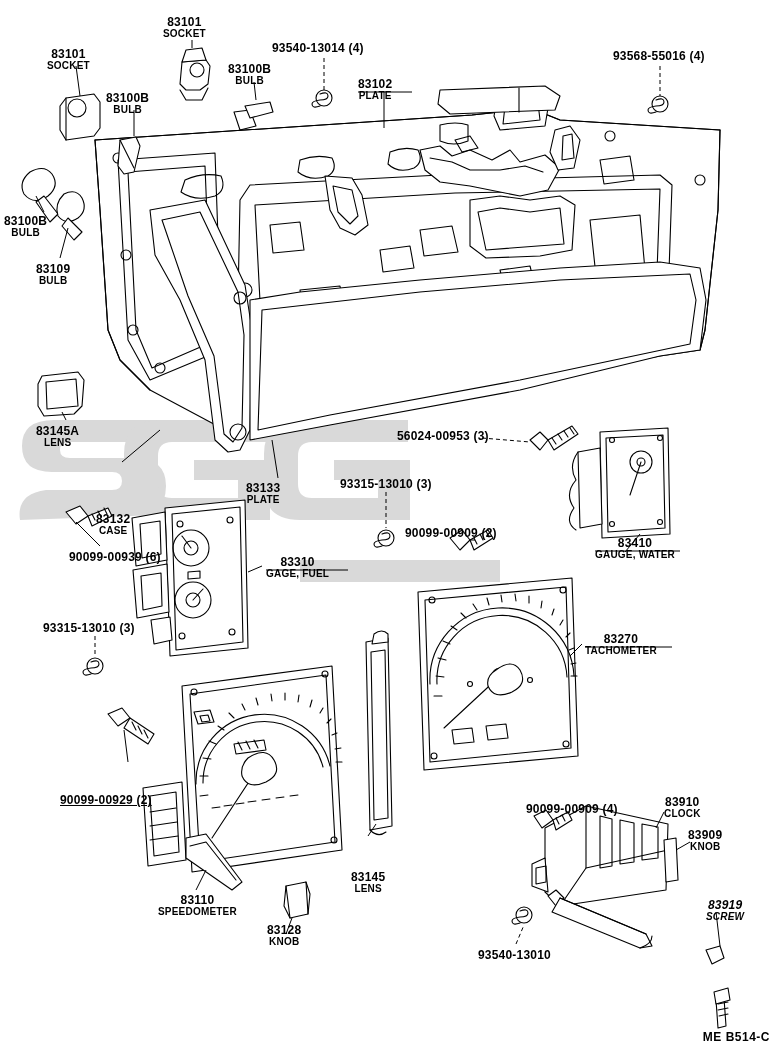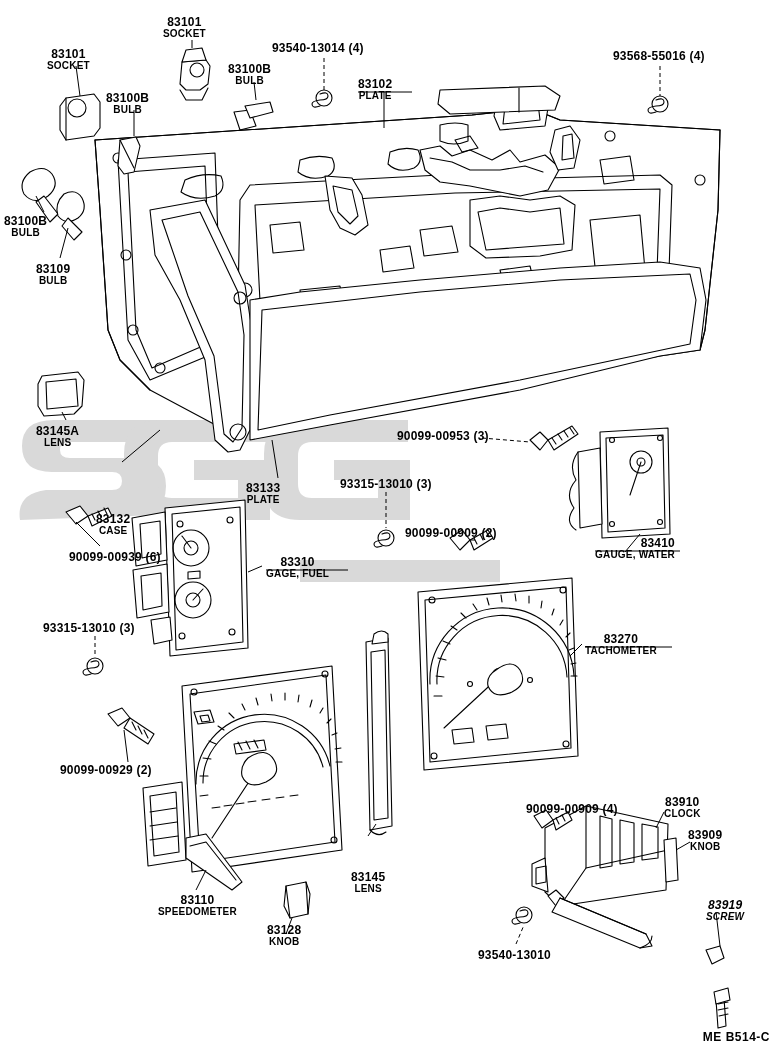"90099-00953 (3)" span.pn { text: 90099-00953 -> 56024-00953 }
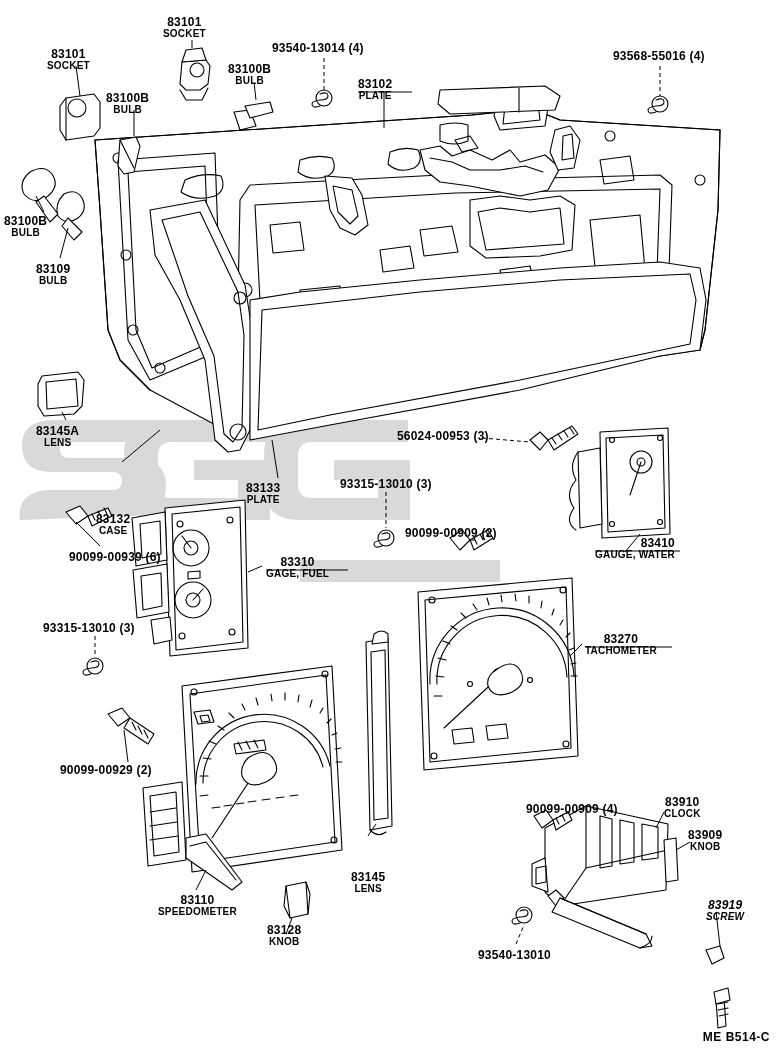"83410" div.label { text-align: right -> none }
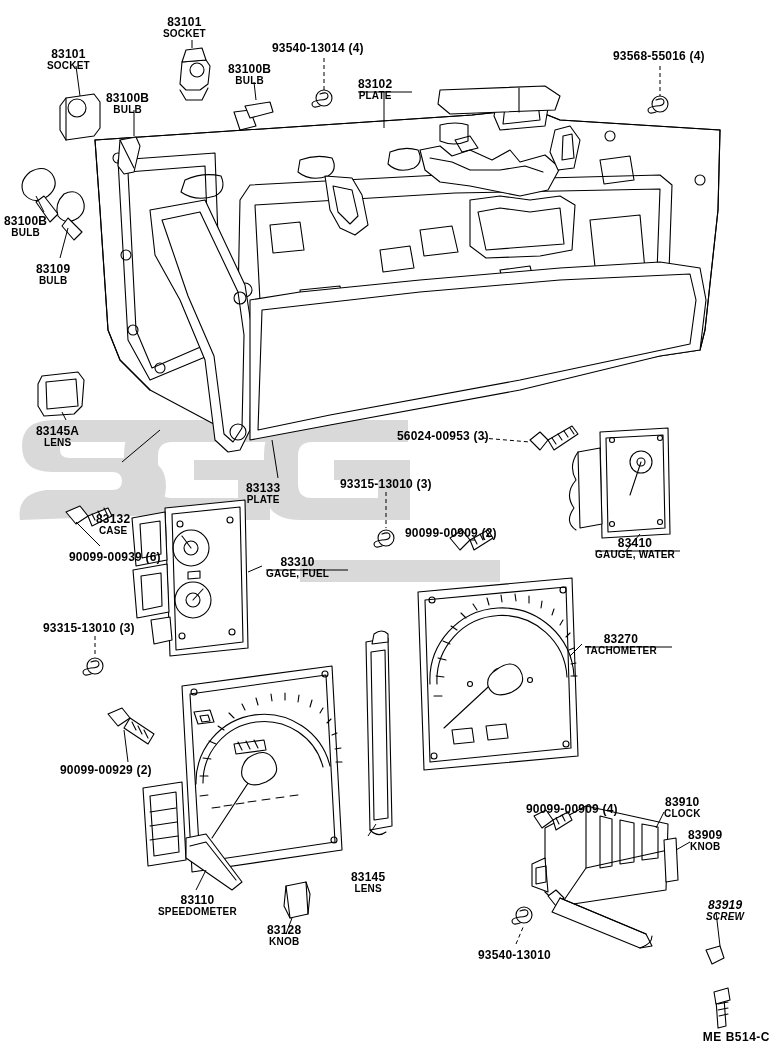"90099-00929 (2)" div.label { text-decoration: none -> underline; top: 764px -> 794px }
